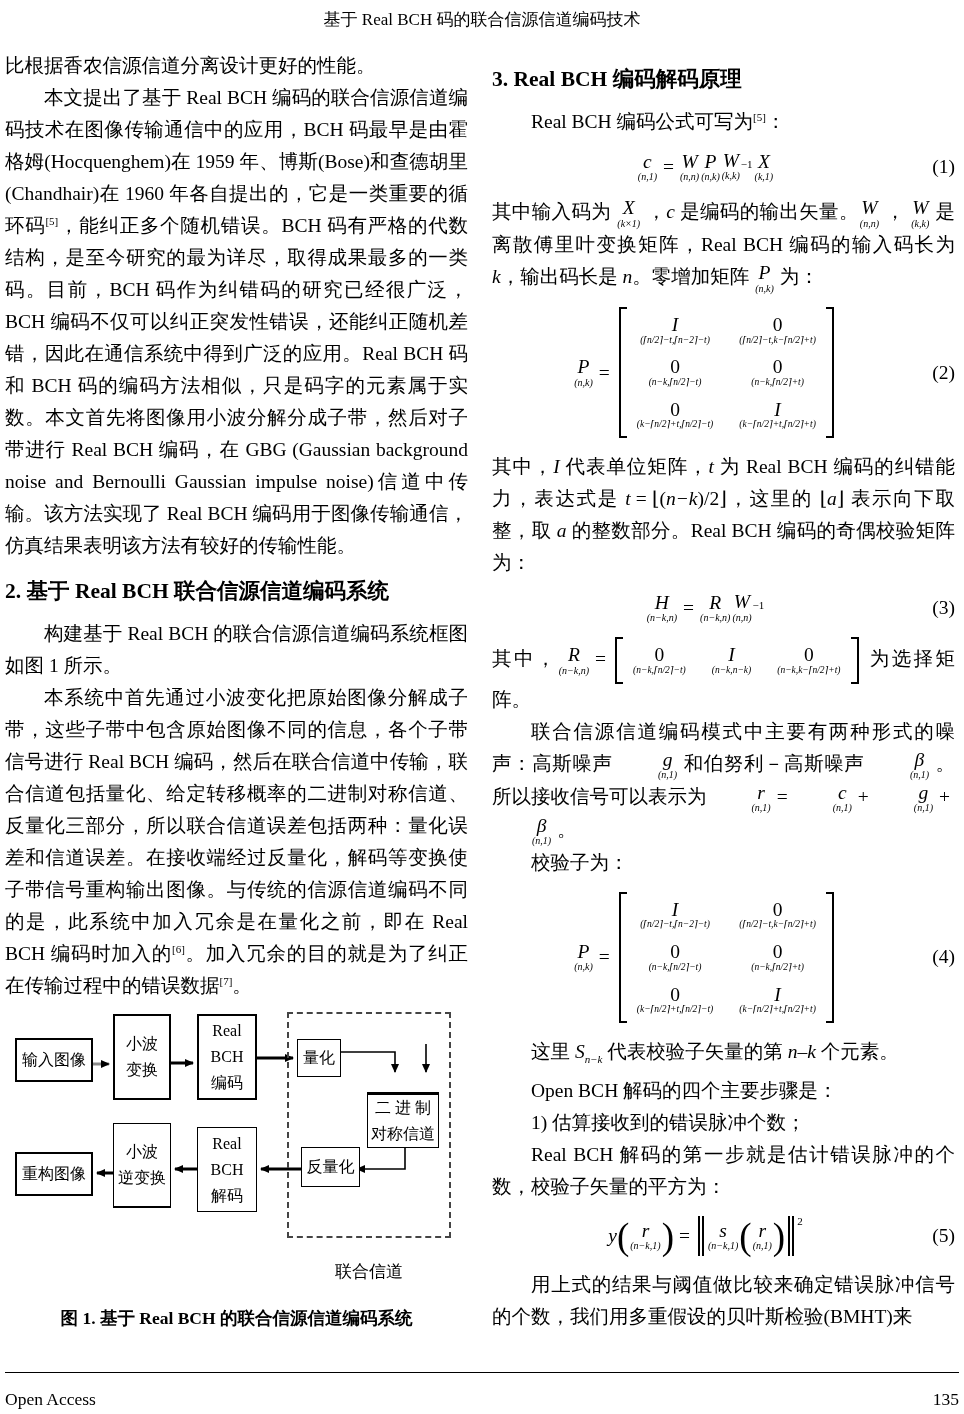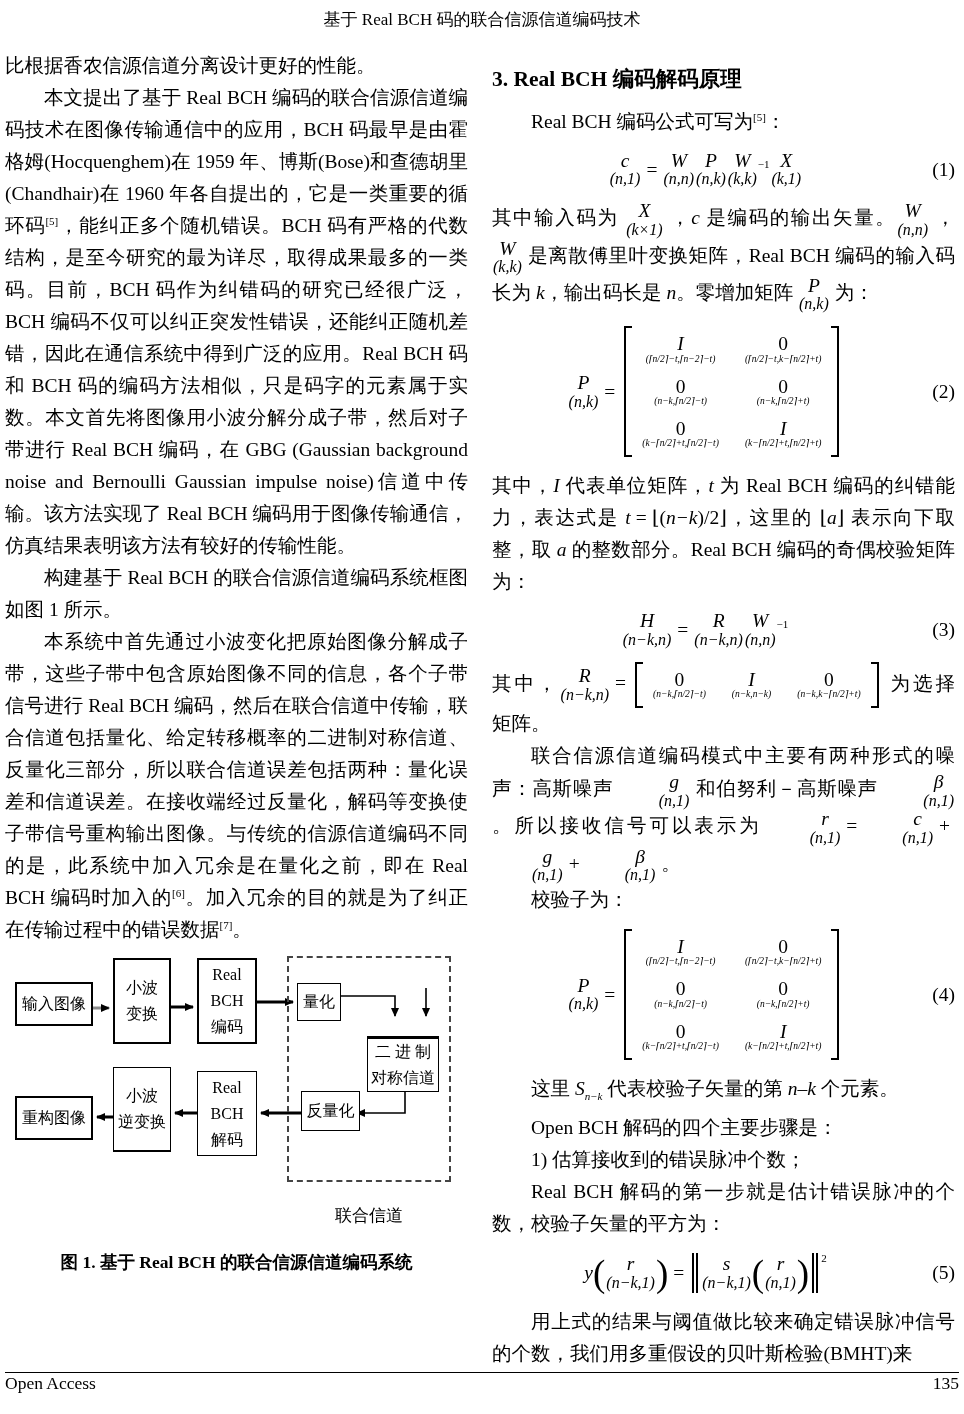"(n,1)" .stk .ss { font-size: 16px -> 10px }
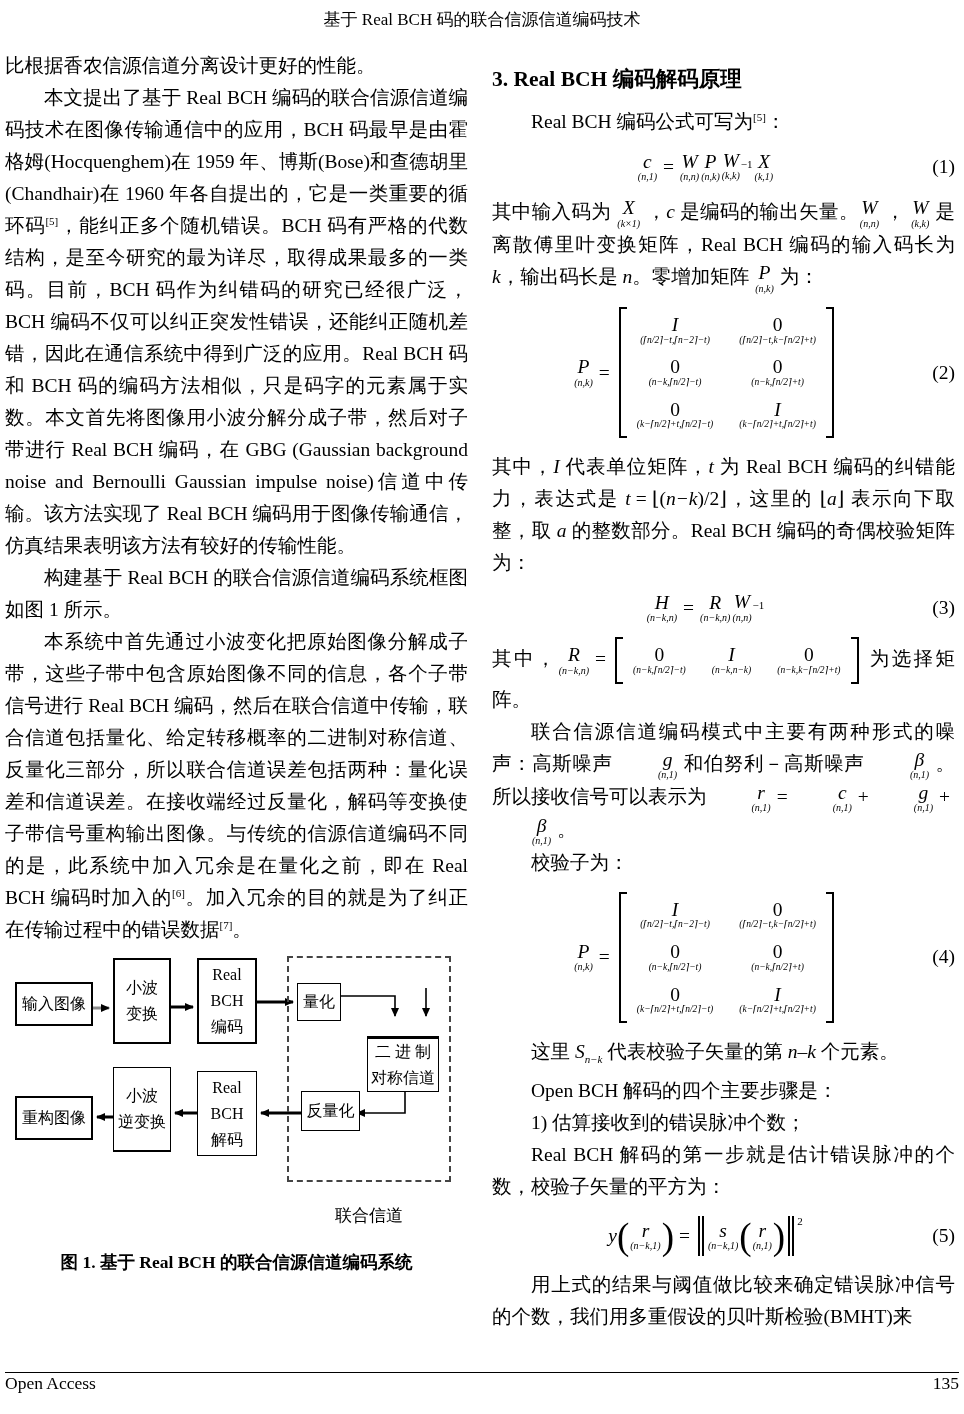"2. 基于 Real BCH 联合信源信道编码系统" h2.h2 { html: none -> <h2>2. 基于 Real BCH 联合信源信道编码系统</h2> }
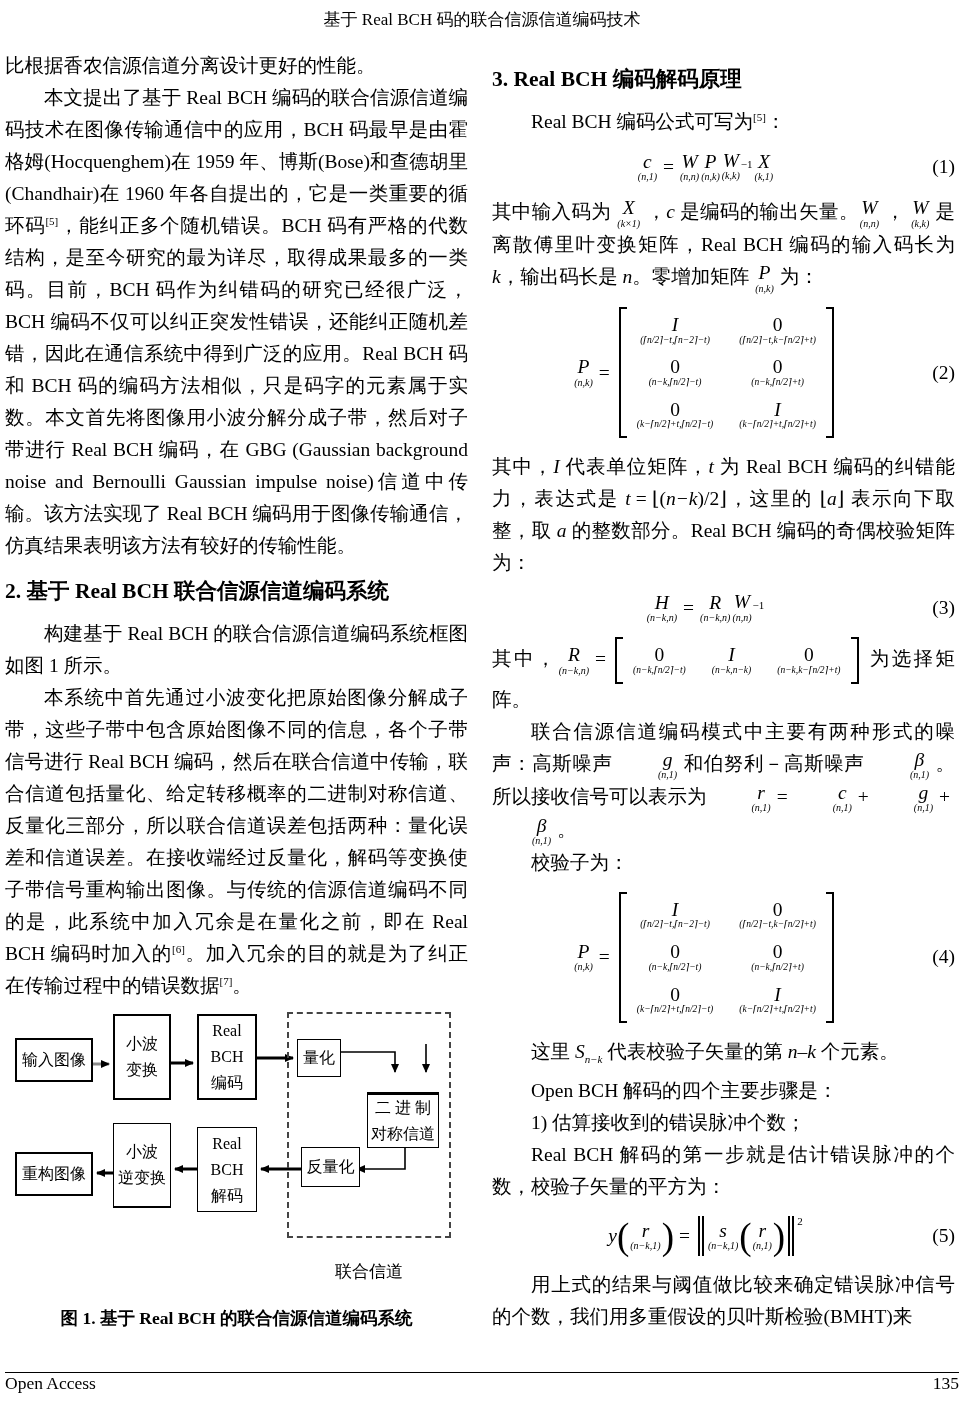"Open Access" .footer { padding-bottom: 20px -> 4px }
